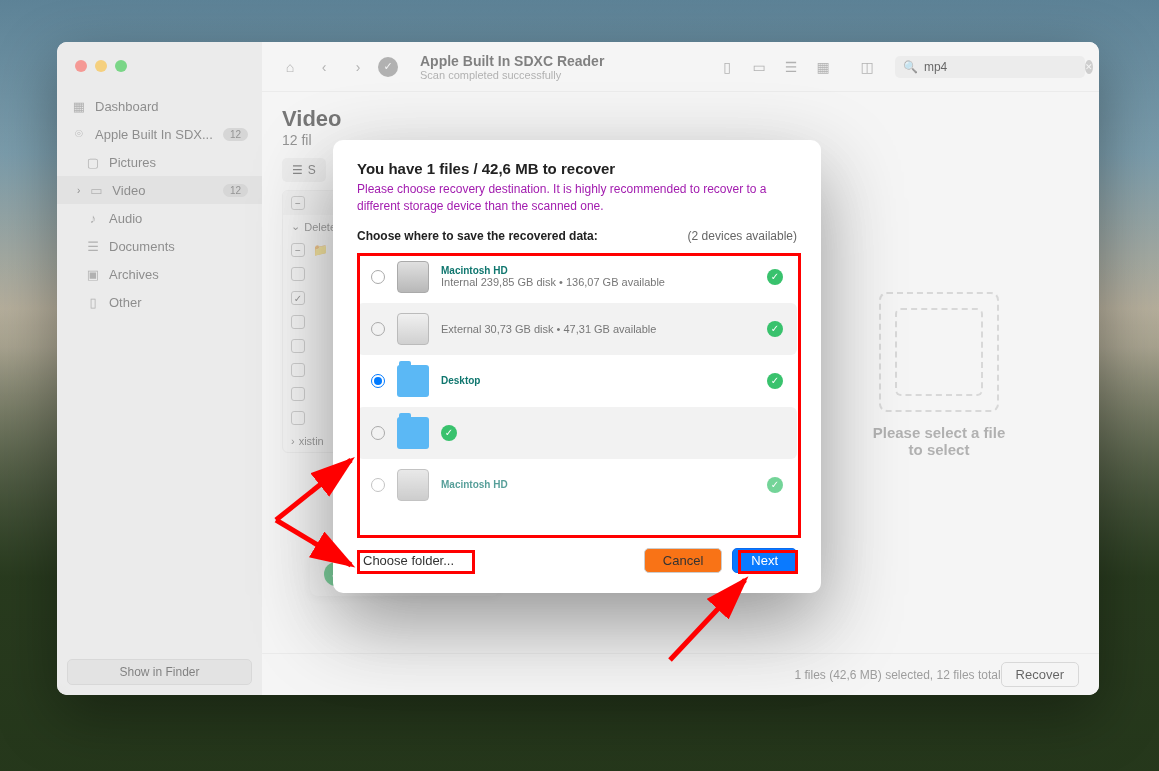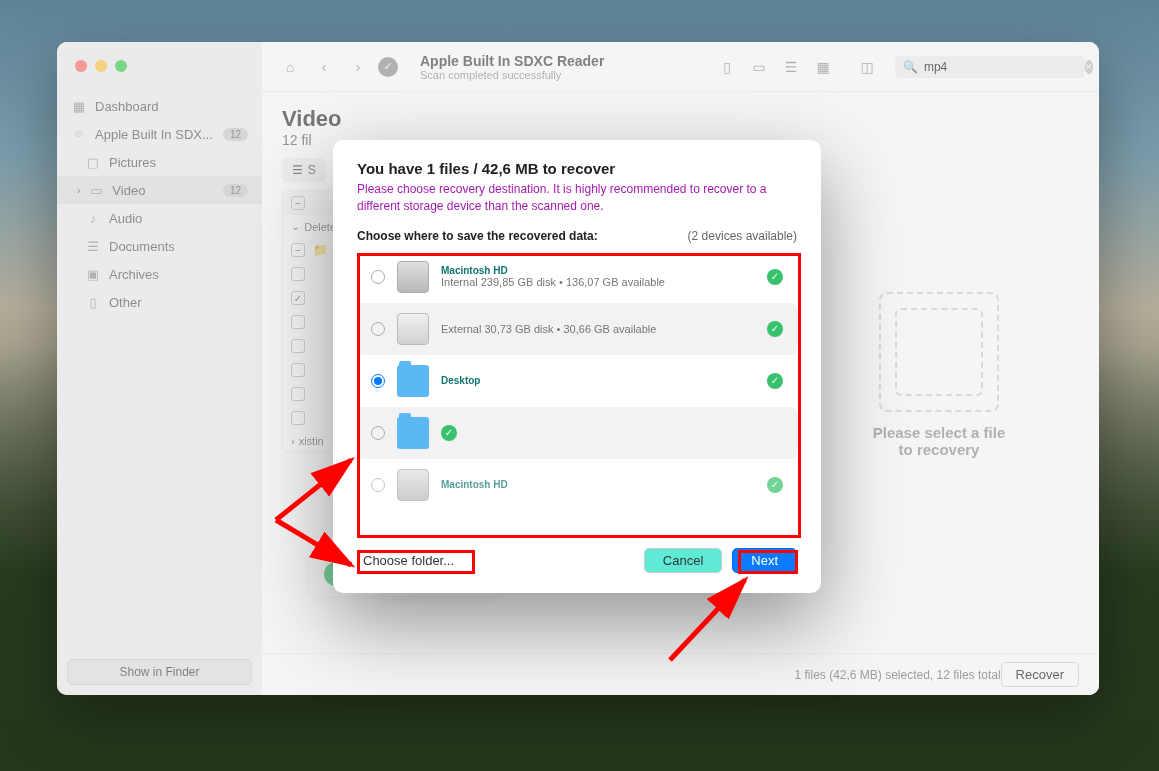"External 30,73 GB disk •" div.d { text: 30,66 -> 47,31 }
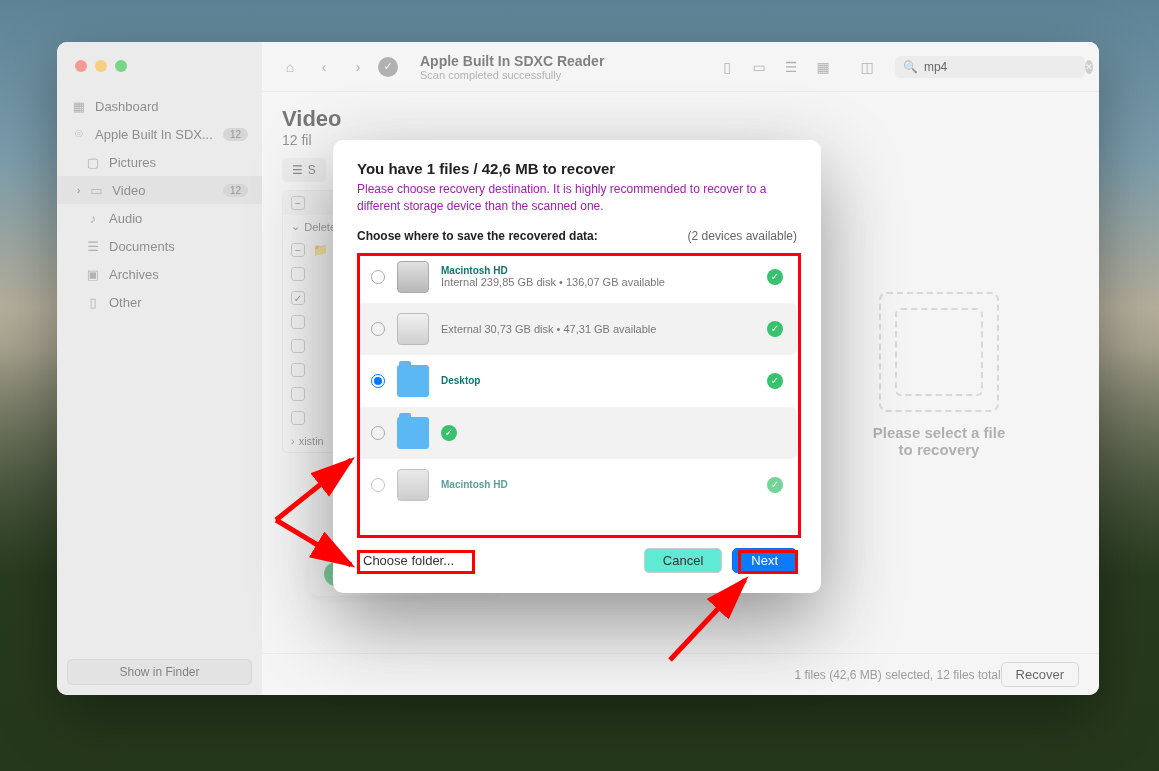"to recovery" span { text: recovery -> select }
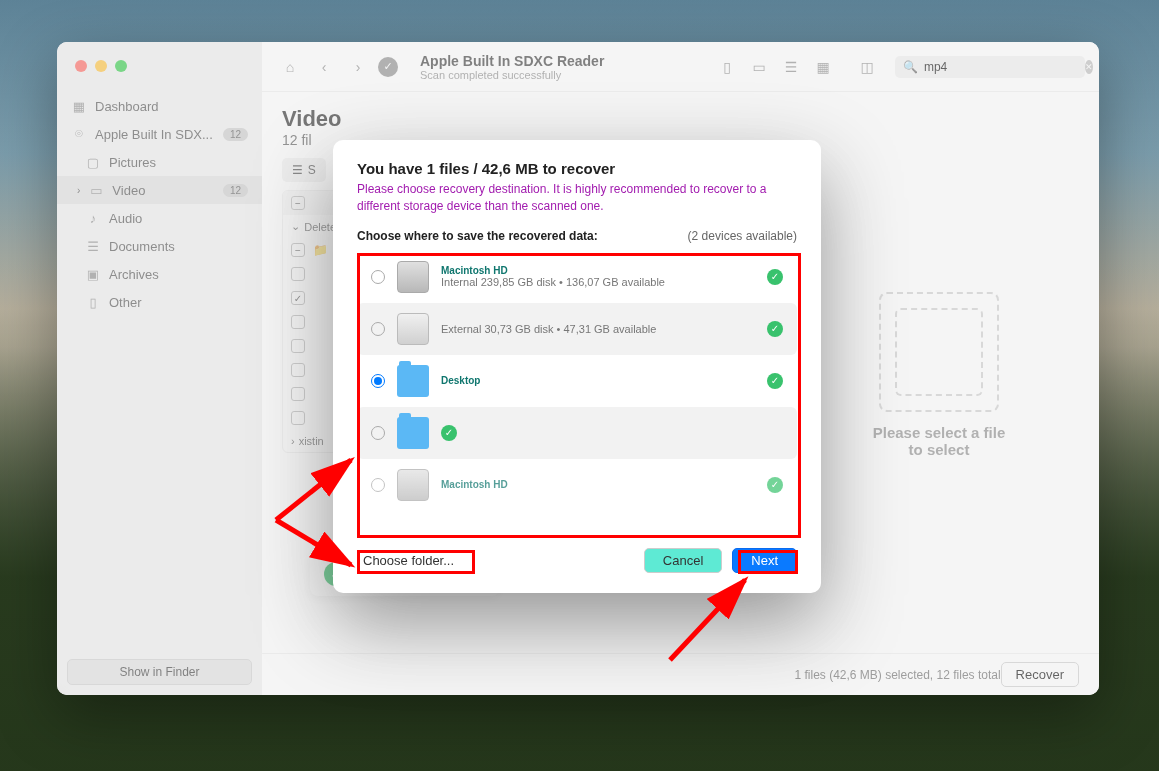"Cancel" .btn.cancel { background: #5eead4 -> #f97316 }
